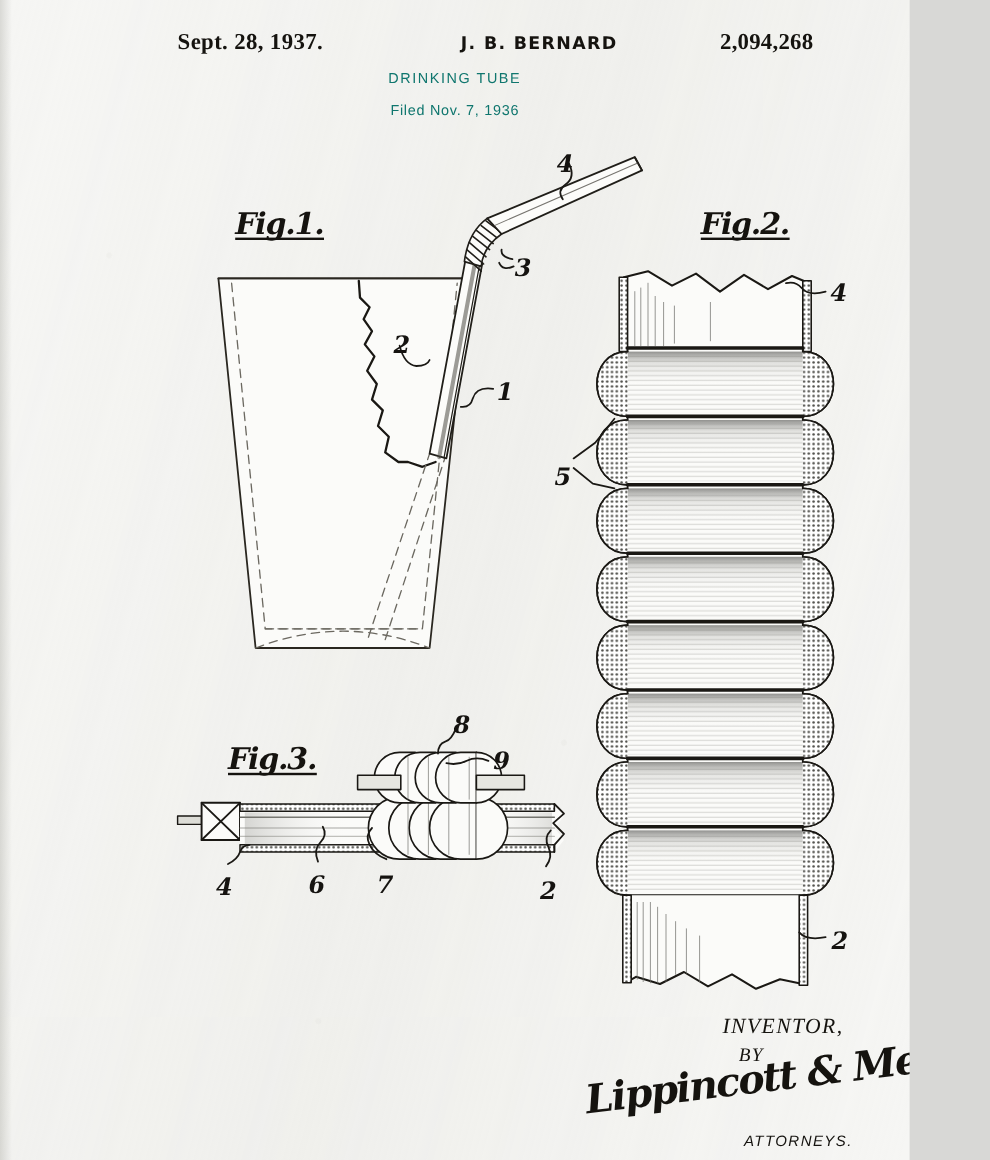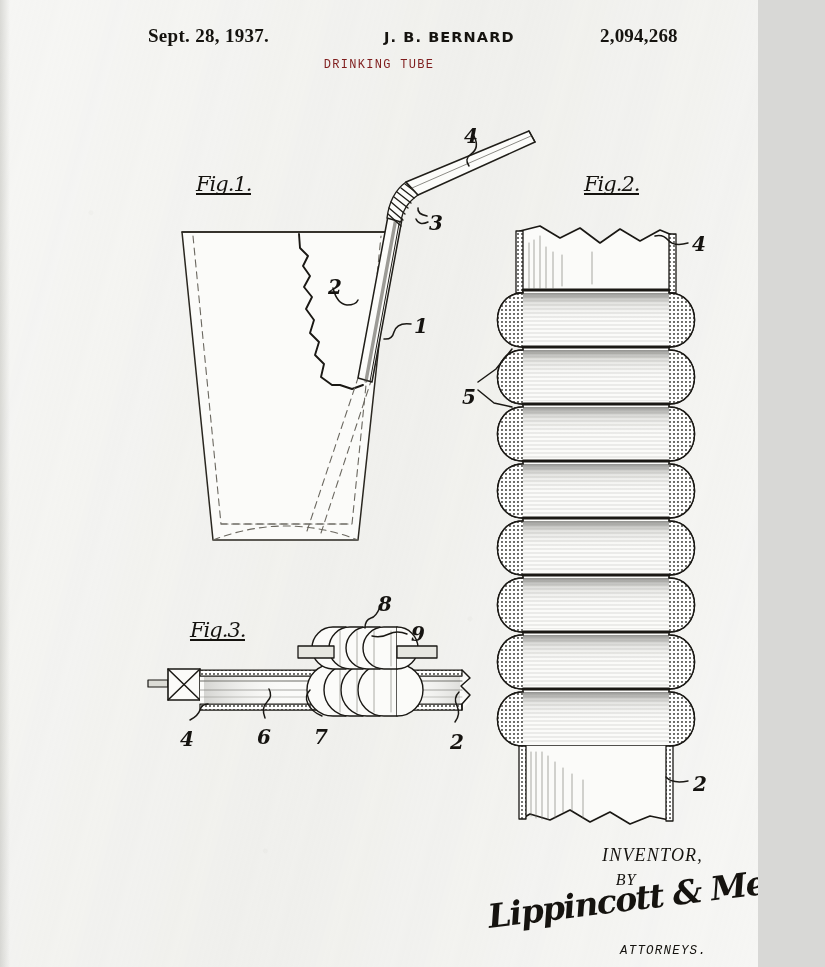"DRINKING TUBE" .hdr-sub { color: #7f1d1d -> #0f766e; font-family: Liberation Mono, monospace -> Liberation Sans, sans-serif }
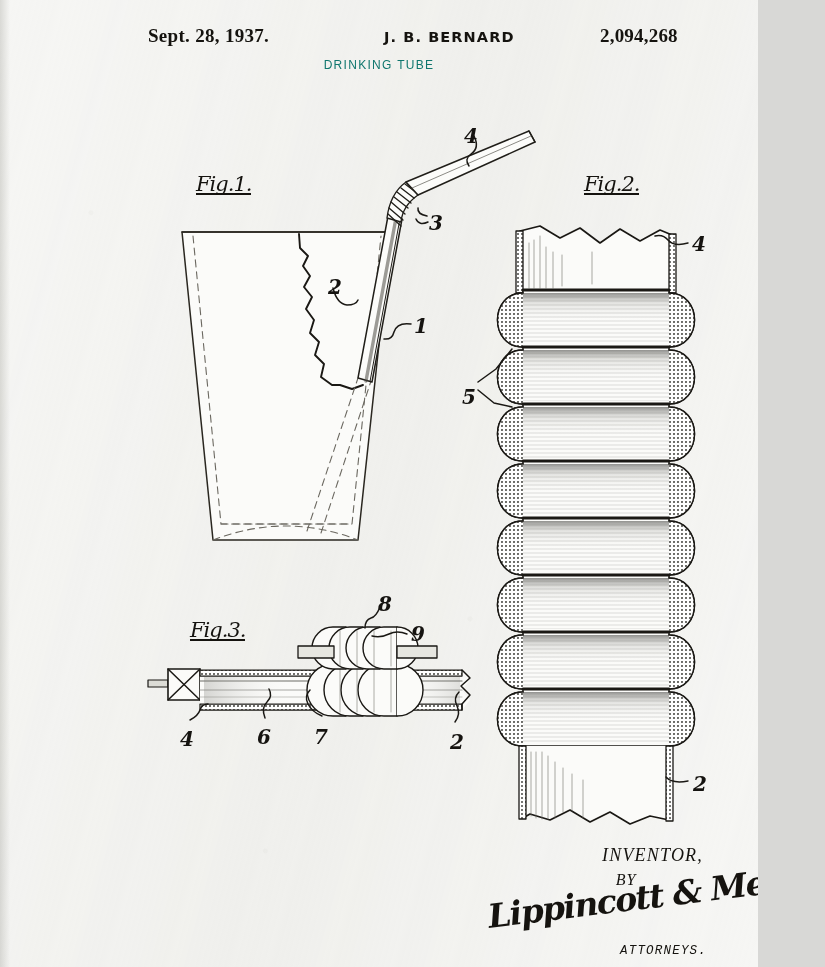"Filed Nov. 7, 1936" div.hdr-sub { html: none -> <div>Filed Nov. 7, 1936</div> }
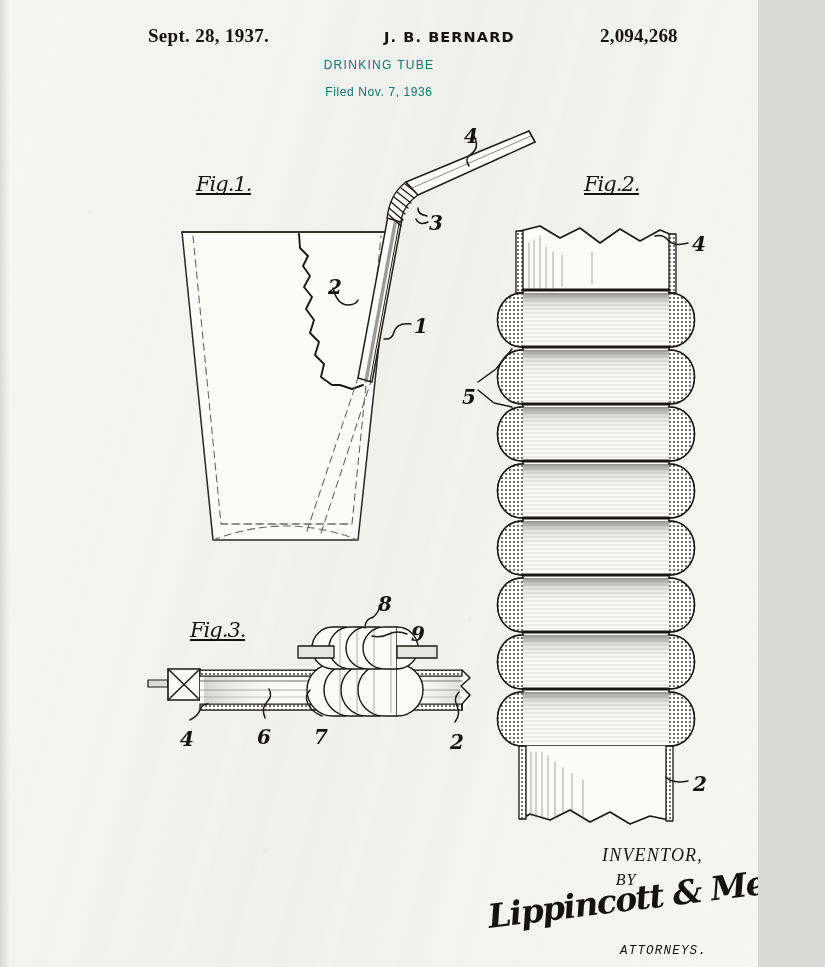"Fig.1." .figlabel { font-size: 21px -> 25px; font-weight: normal -> bold }
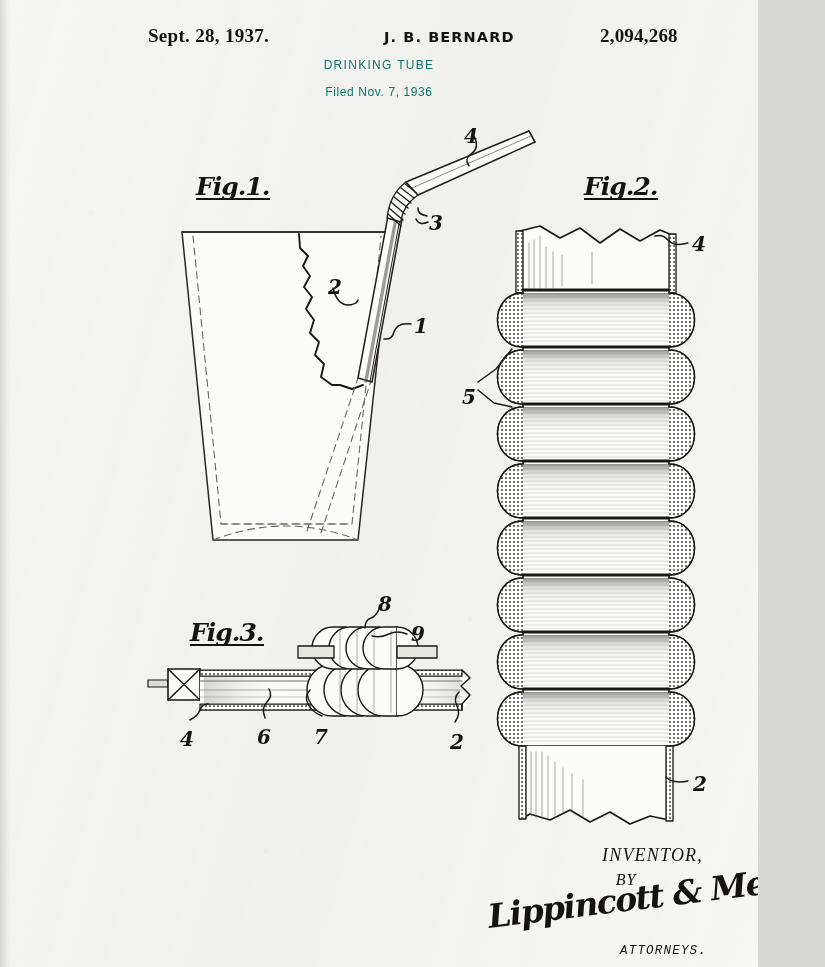"ATTORNEYS." .sig-attorneys { font-family: Liberation Mono, monospace -> Liberation Sans, sans-serif }
